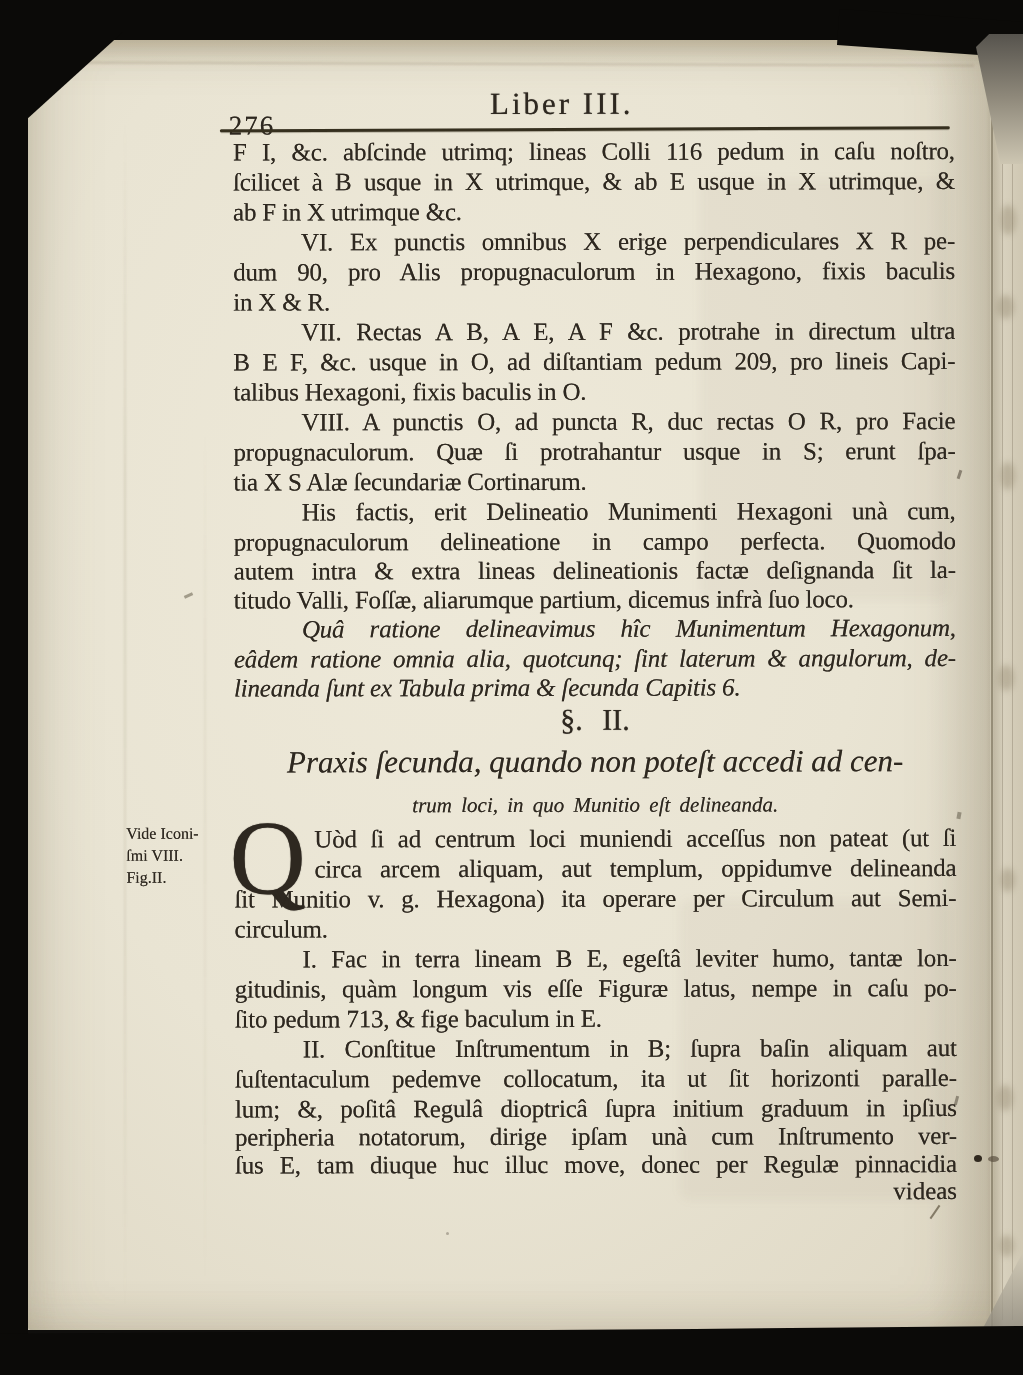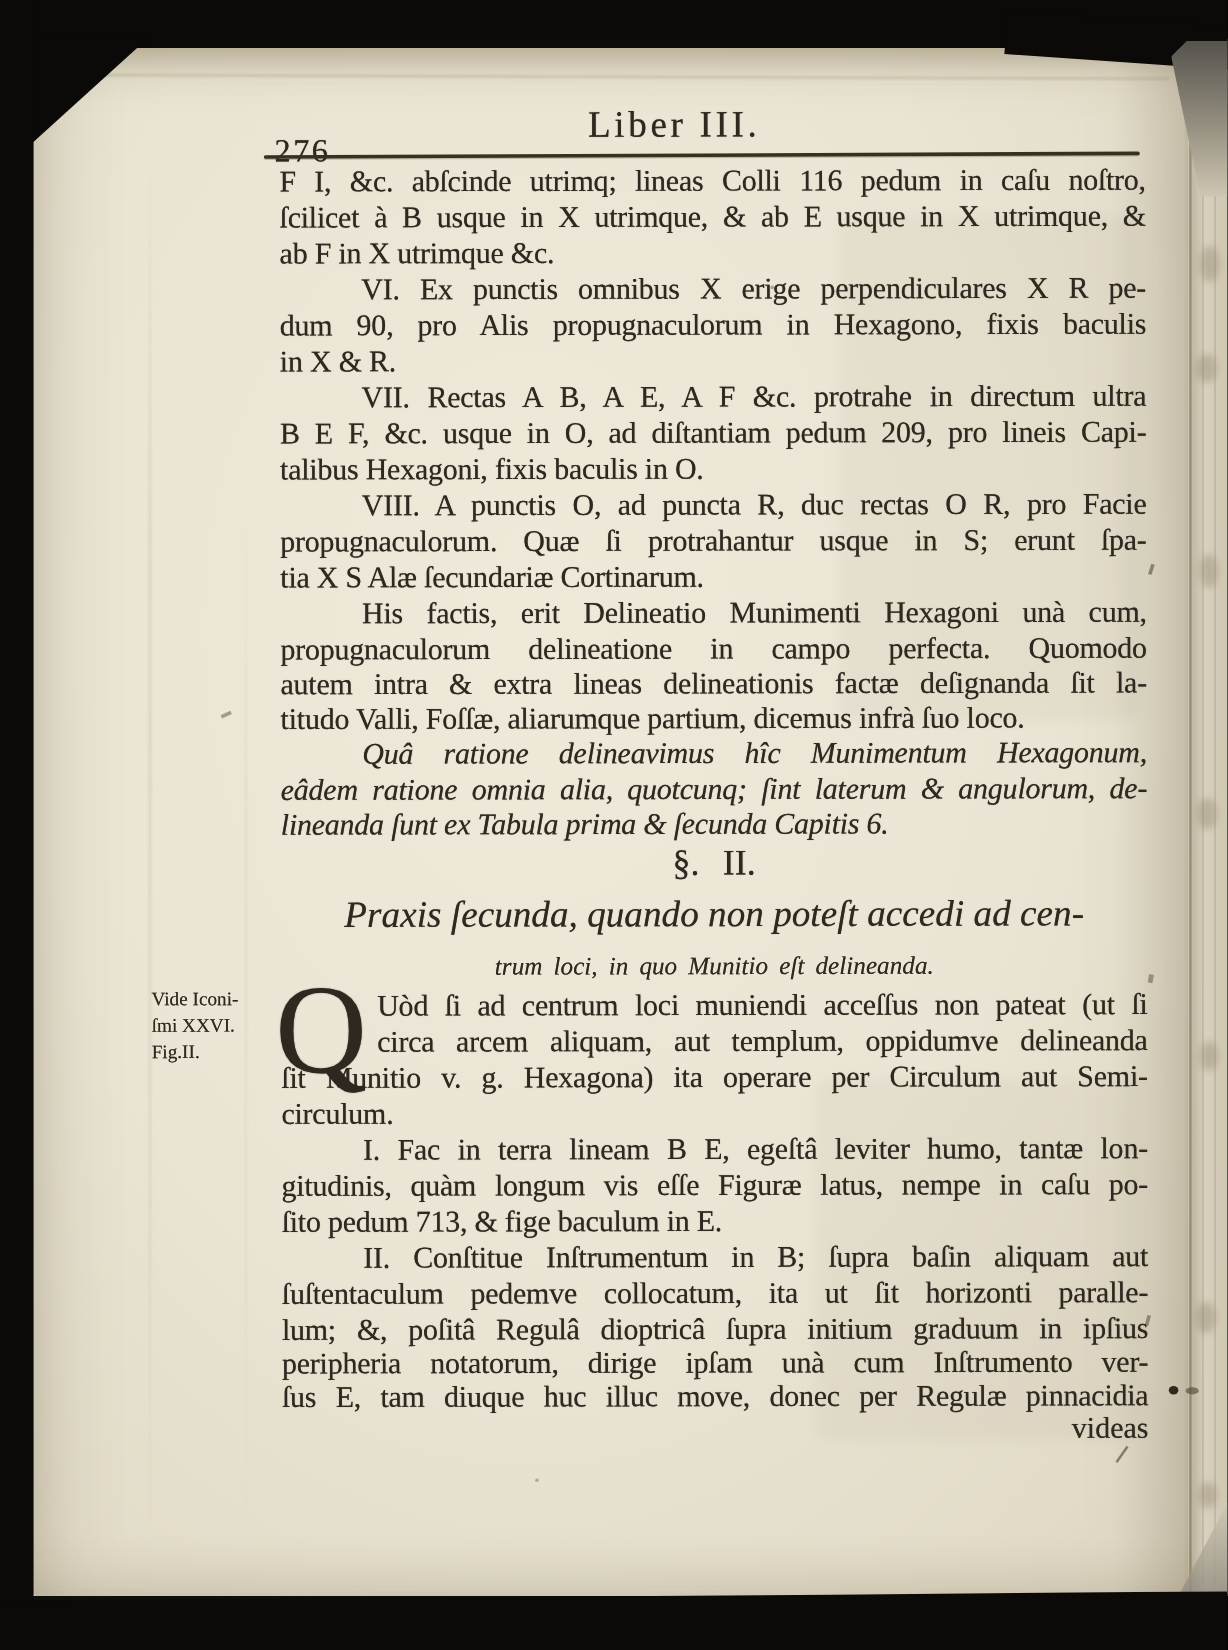"ſmi XXVI." div.mnote { text: XXVI -> VIII }
